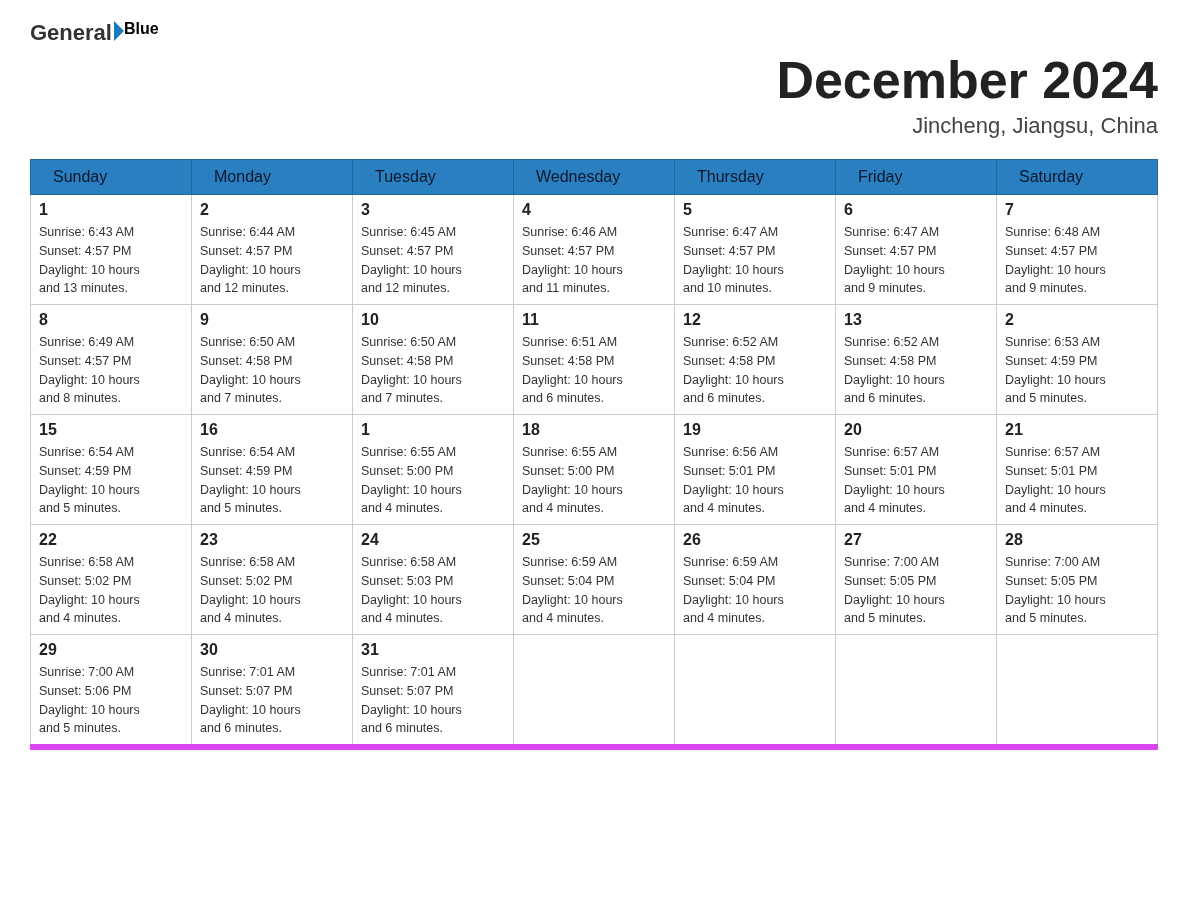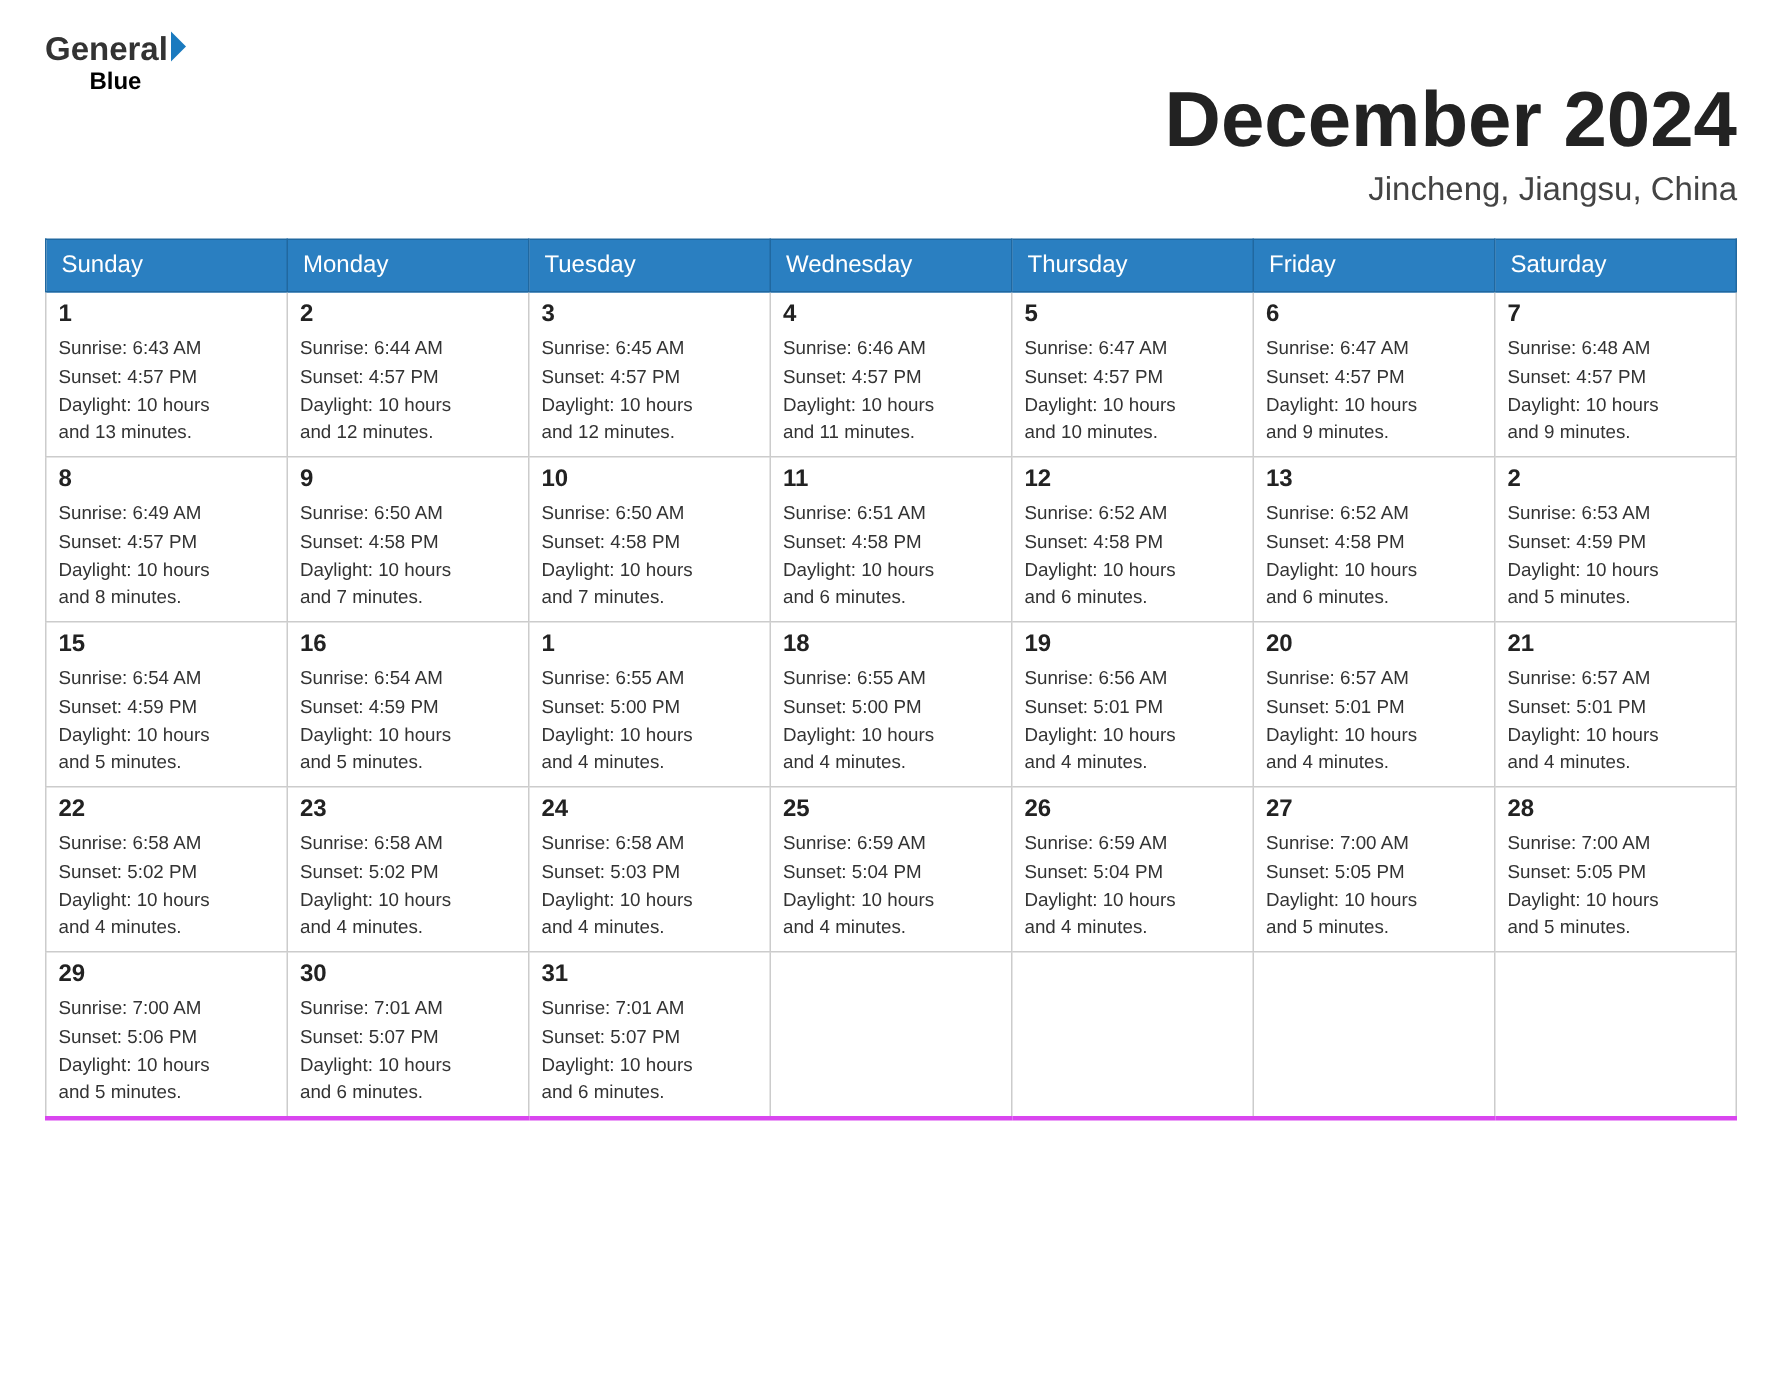"General" .logo-container { align-items: center -> none; flex-direction: column -> none }
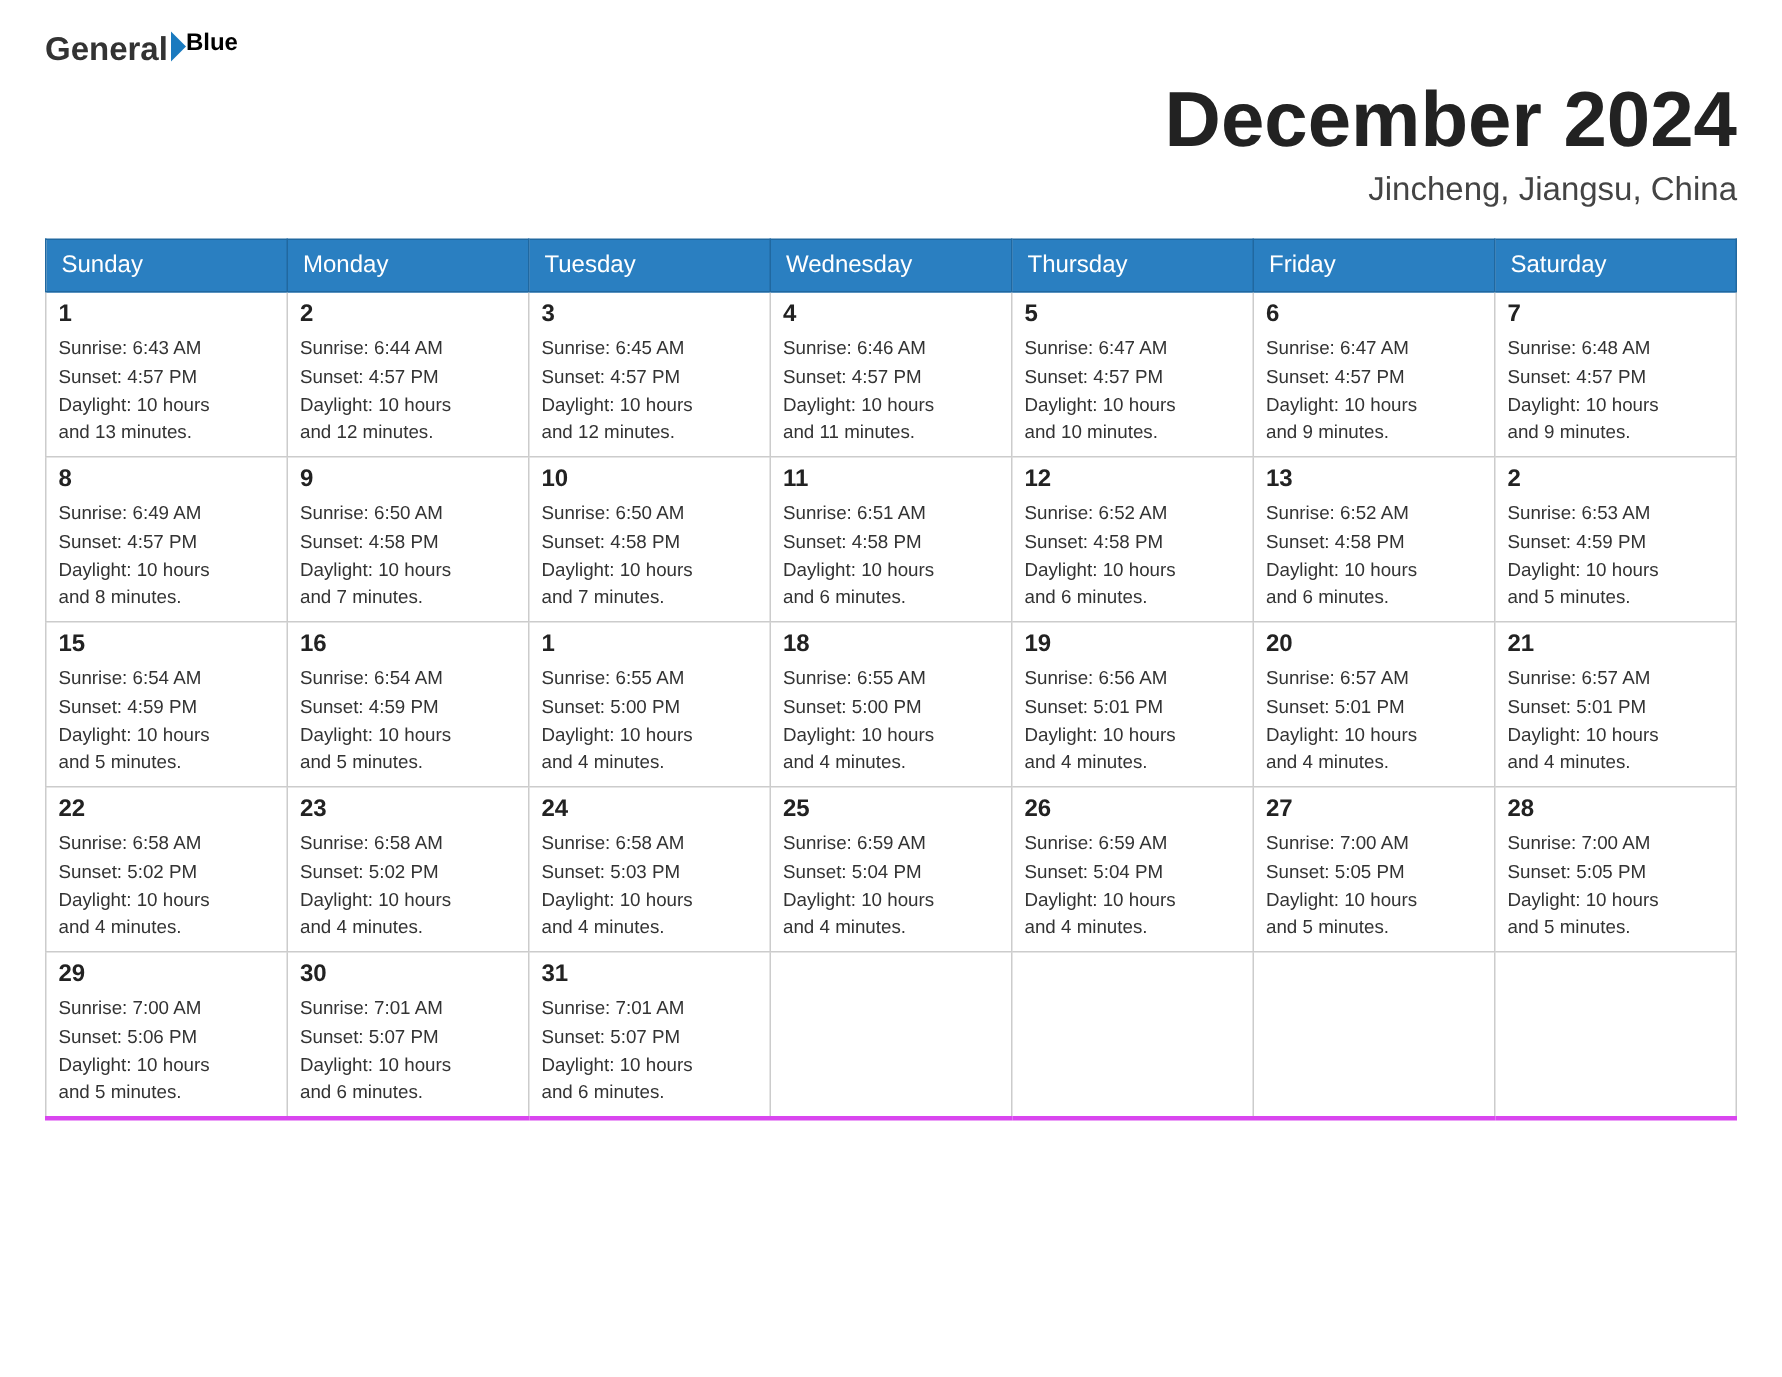"Sunday" .calendar th { color: #ffffff -> #0f172a; padding: 8px 10px -> 8px 22px }
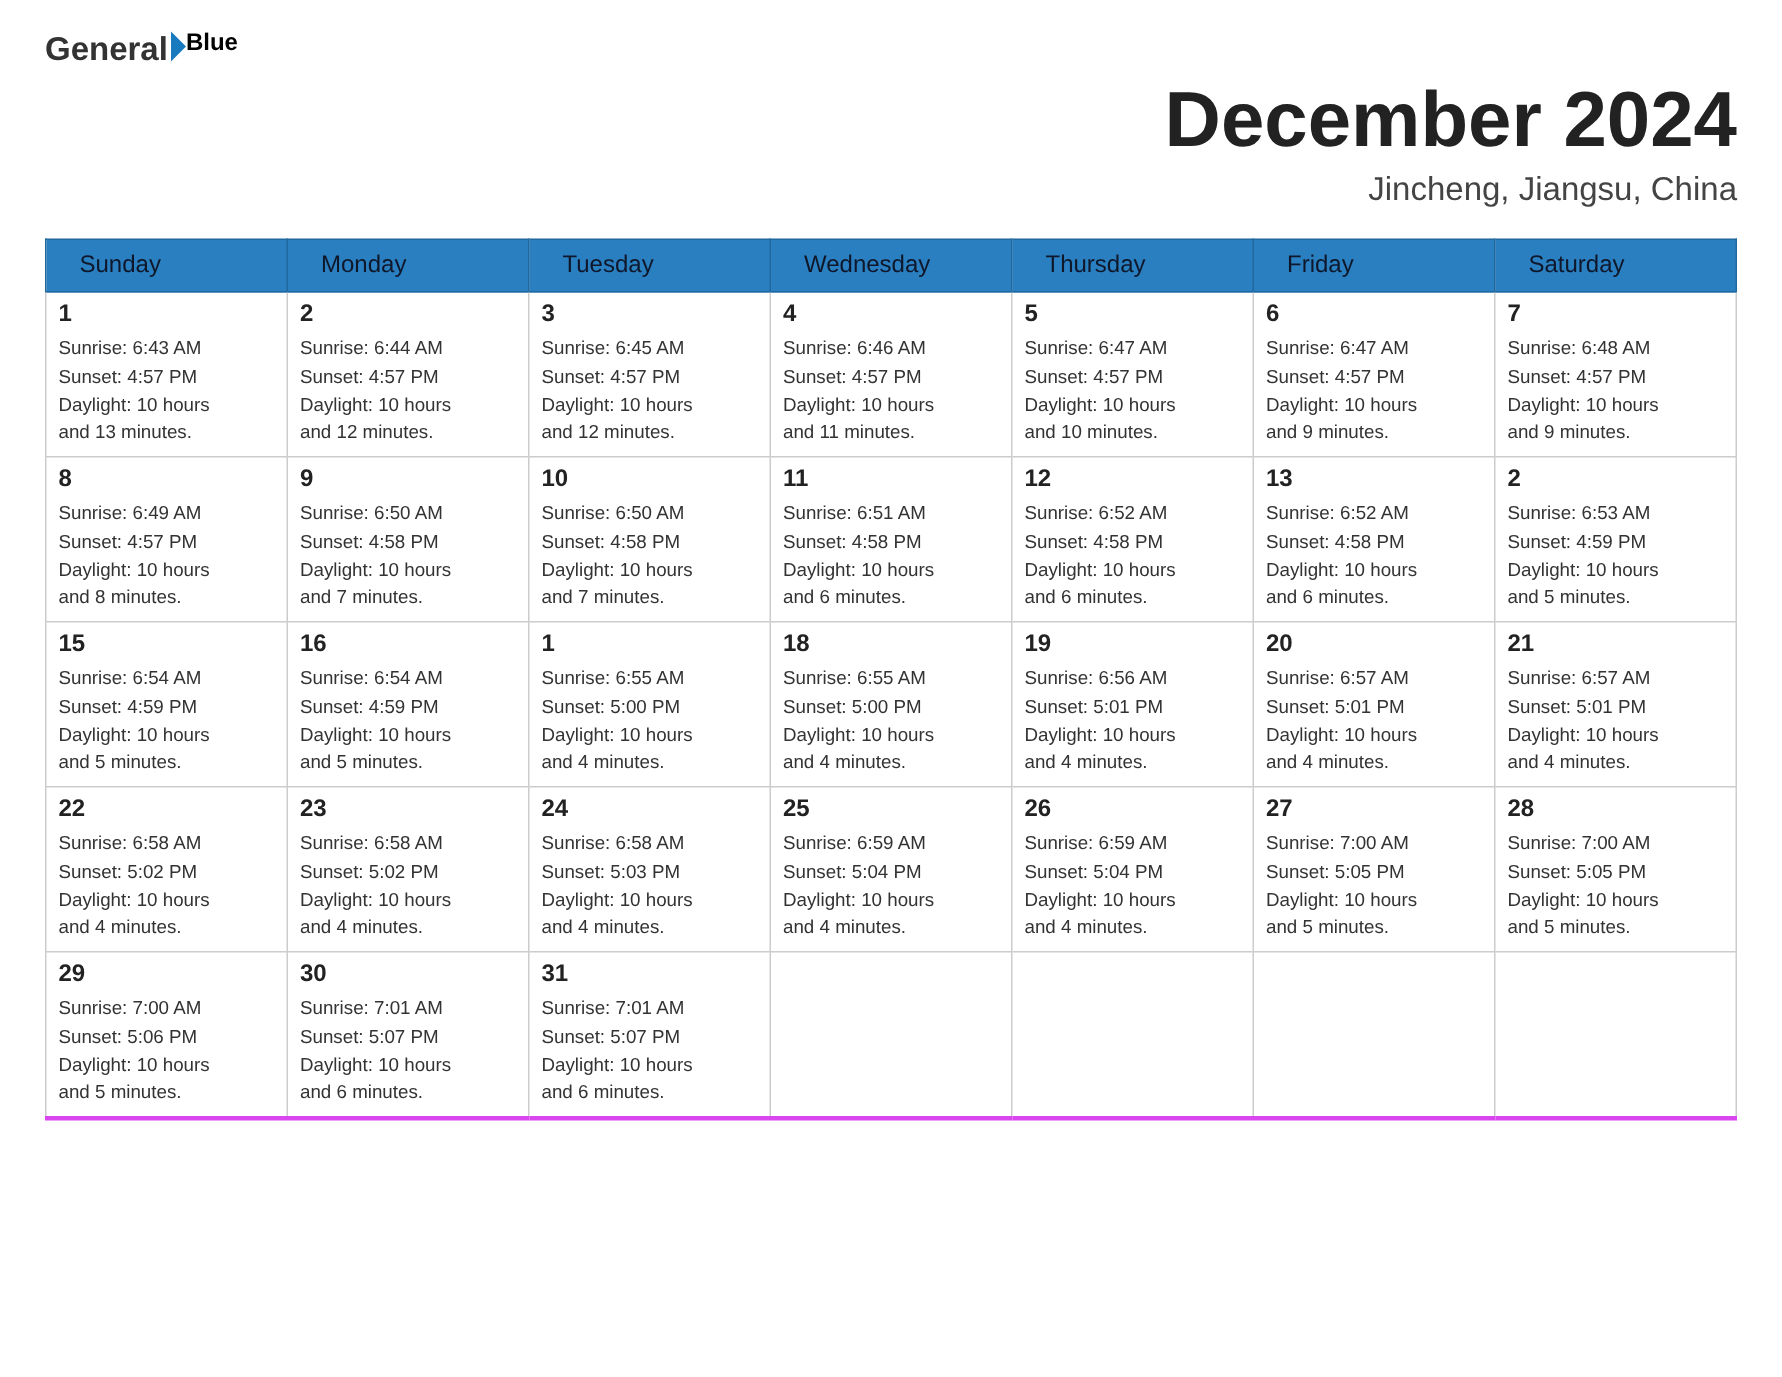"29" .calendar tr:last-child td { border-bottom: 3px solid #d946ef -> 6px solid #d946ef }
